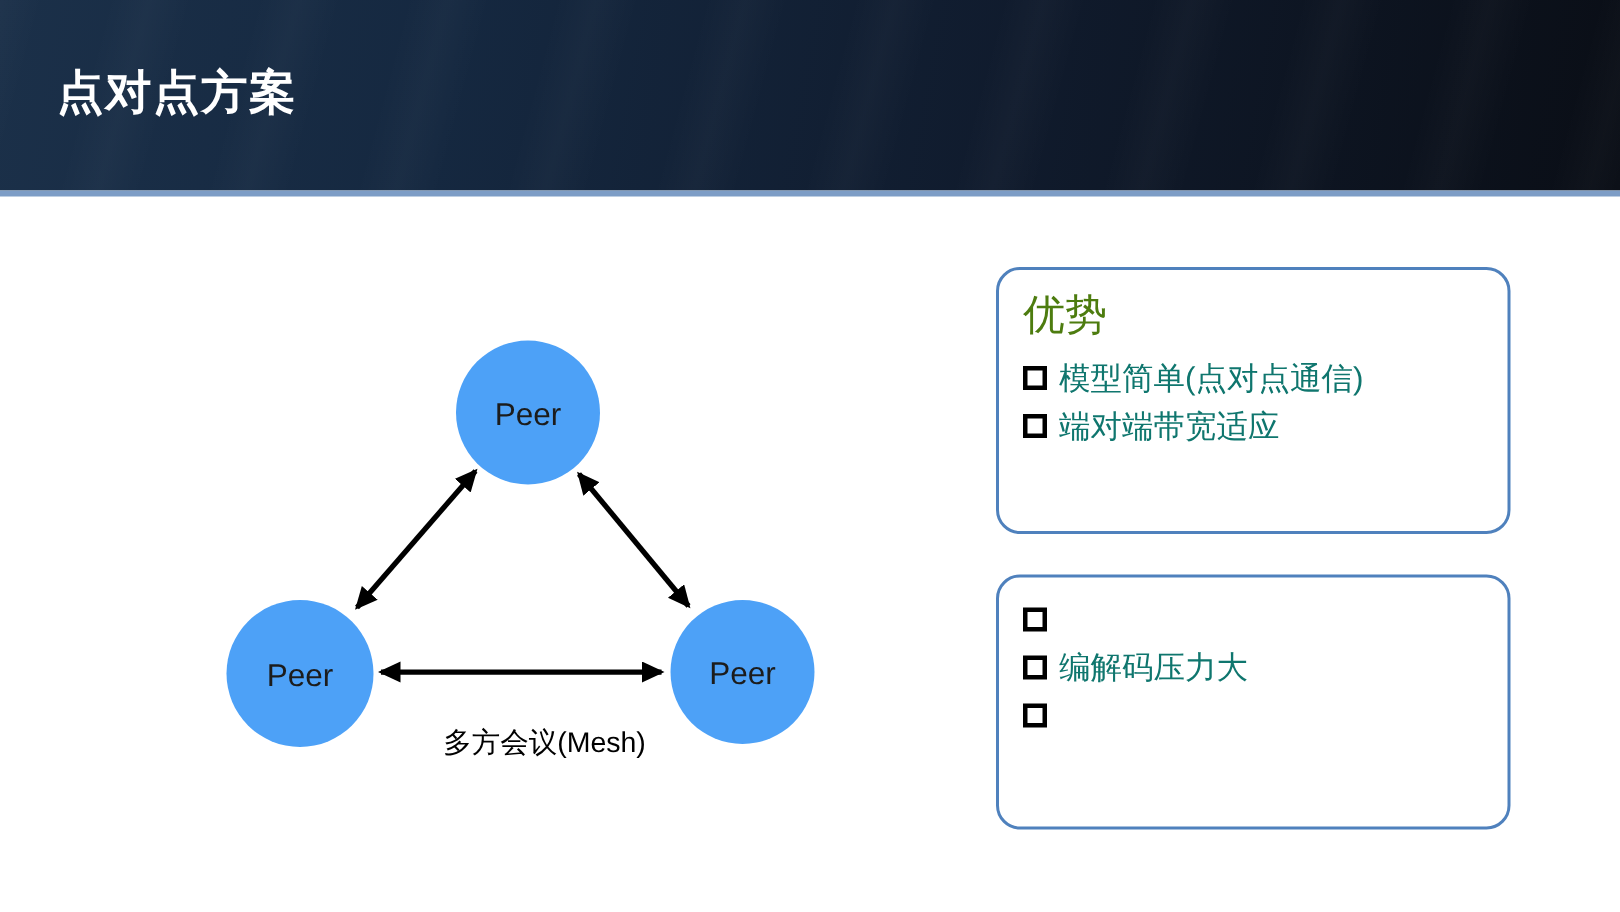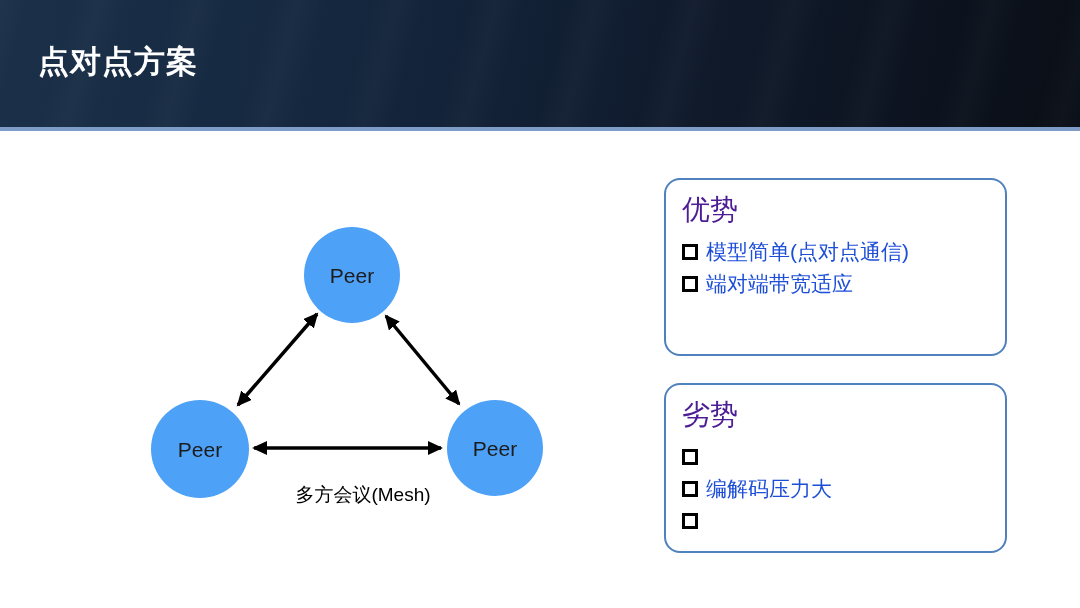"优势" .panel-title { color: #4c1d95 -> #4d7c0f }
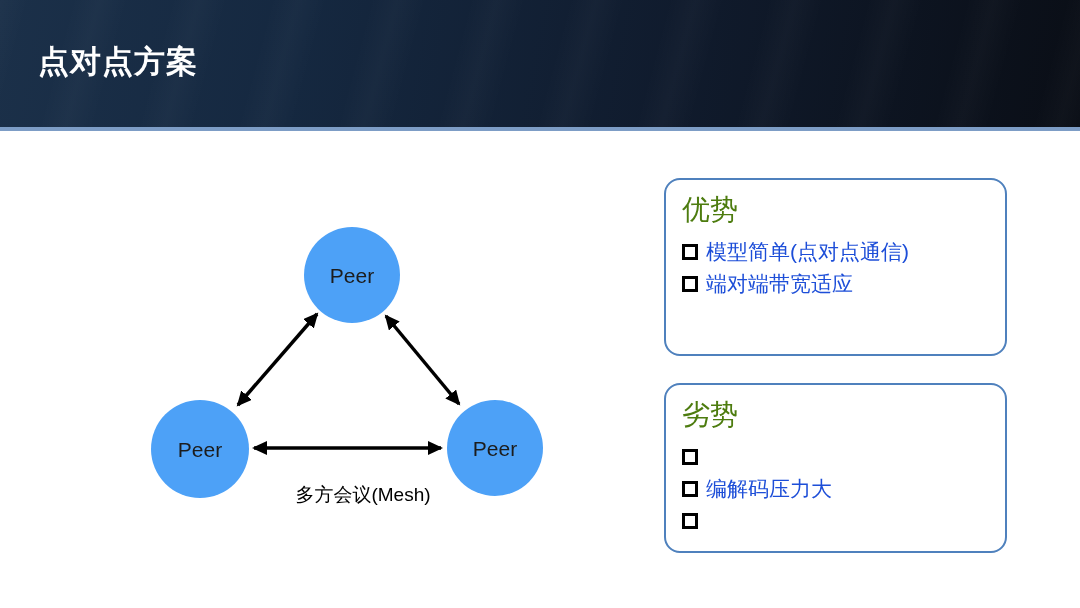"模型简单(点对点通信)" .panel-item { color: #1d4ed8 -> #0f766e }
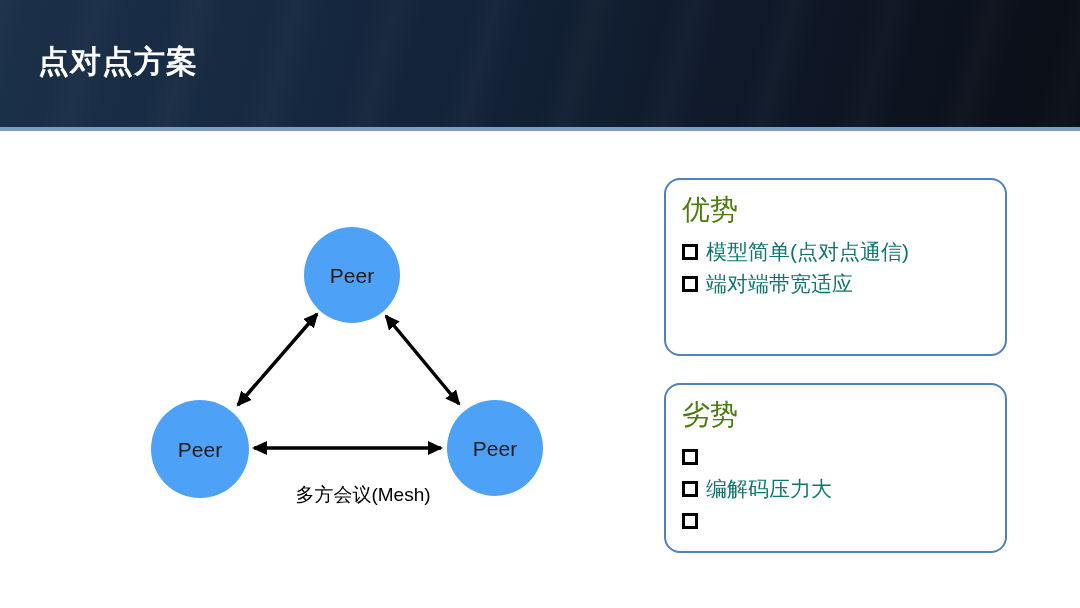"劣势" h2.panel-title { html: <h2>劣势</h2> -> none }
